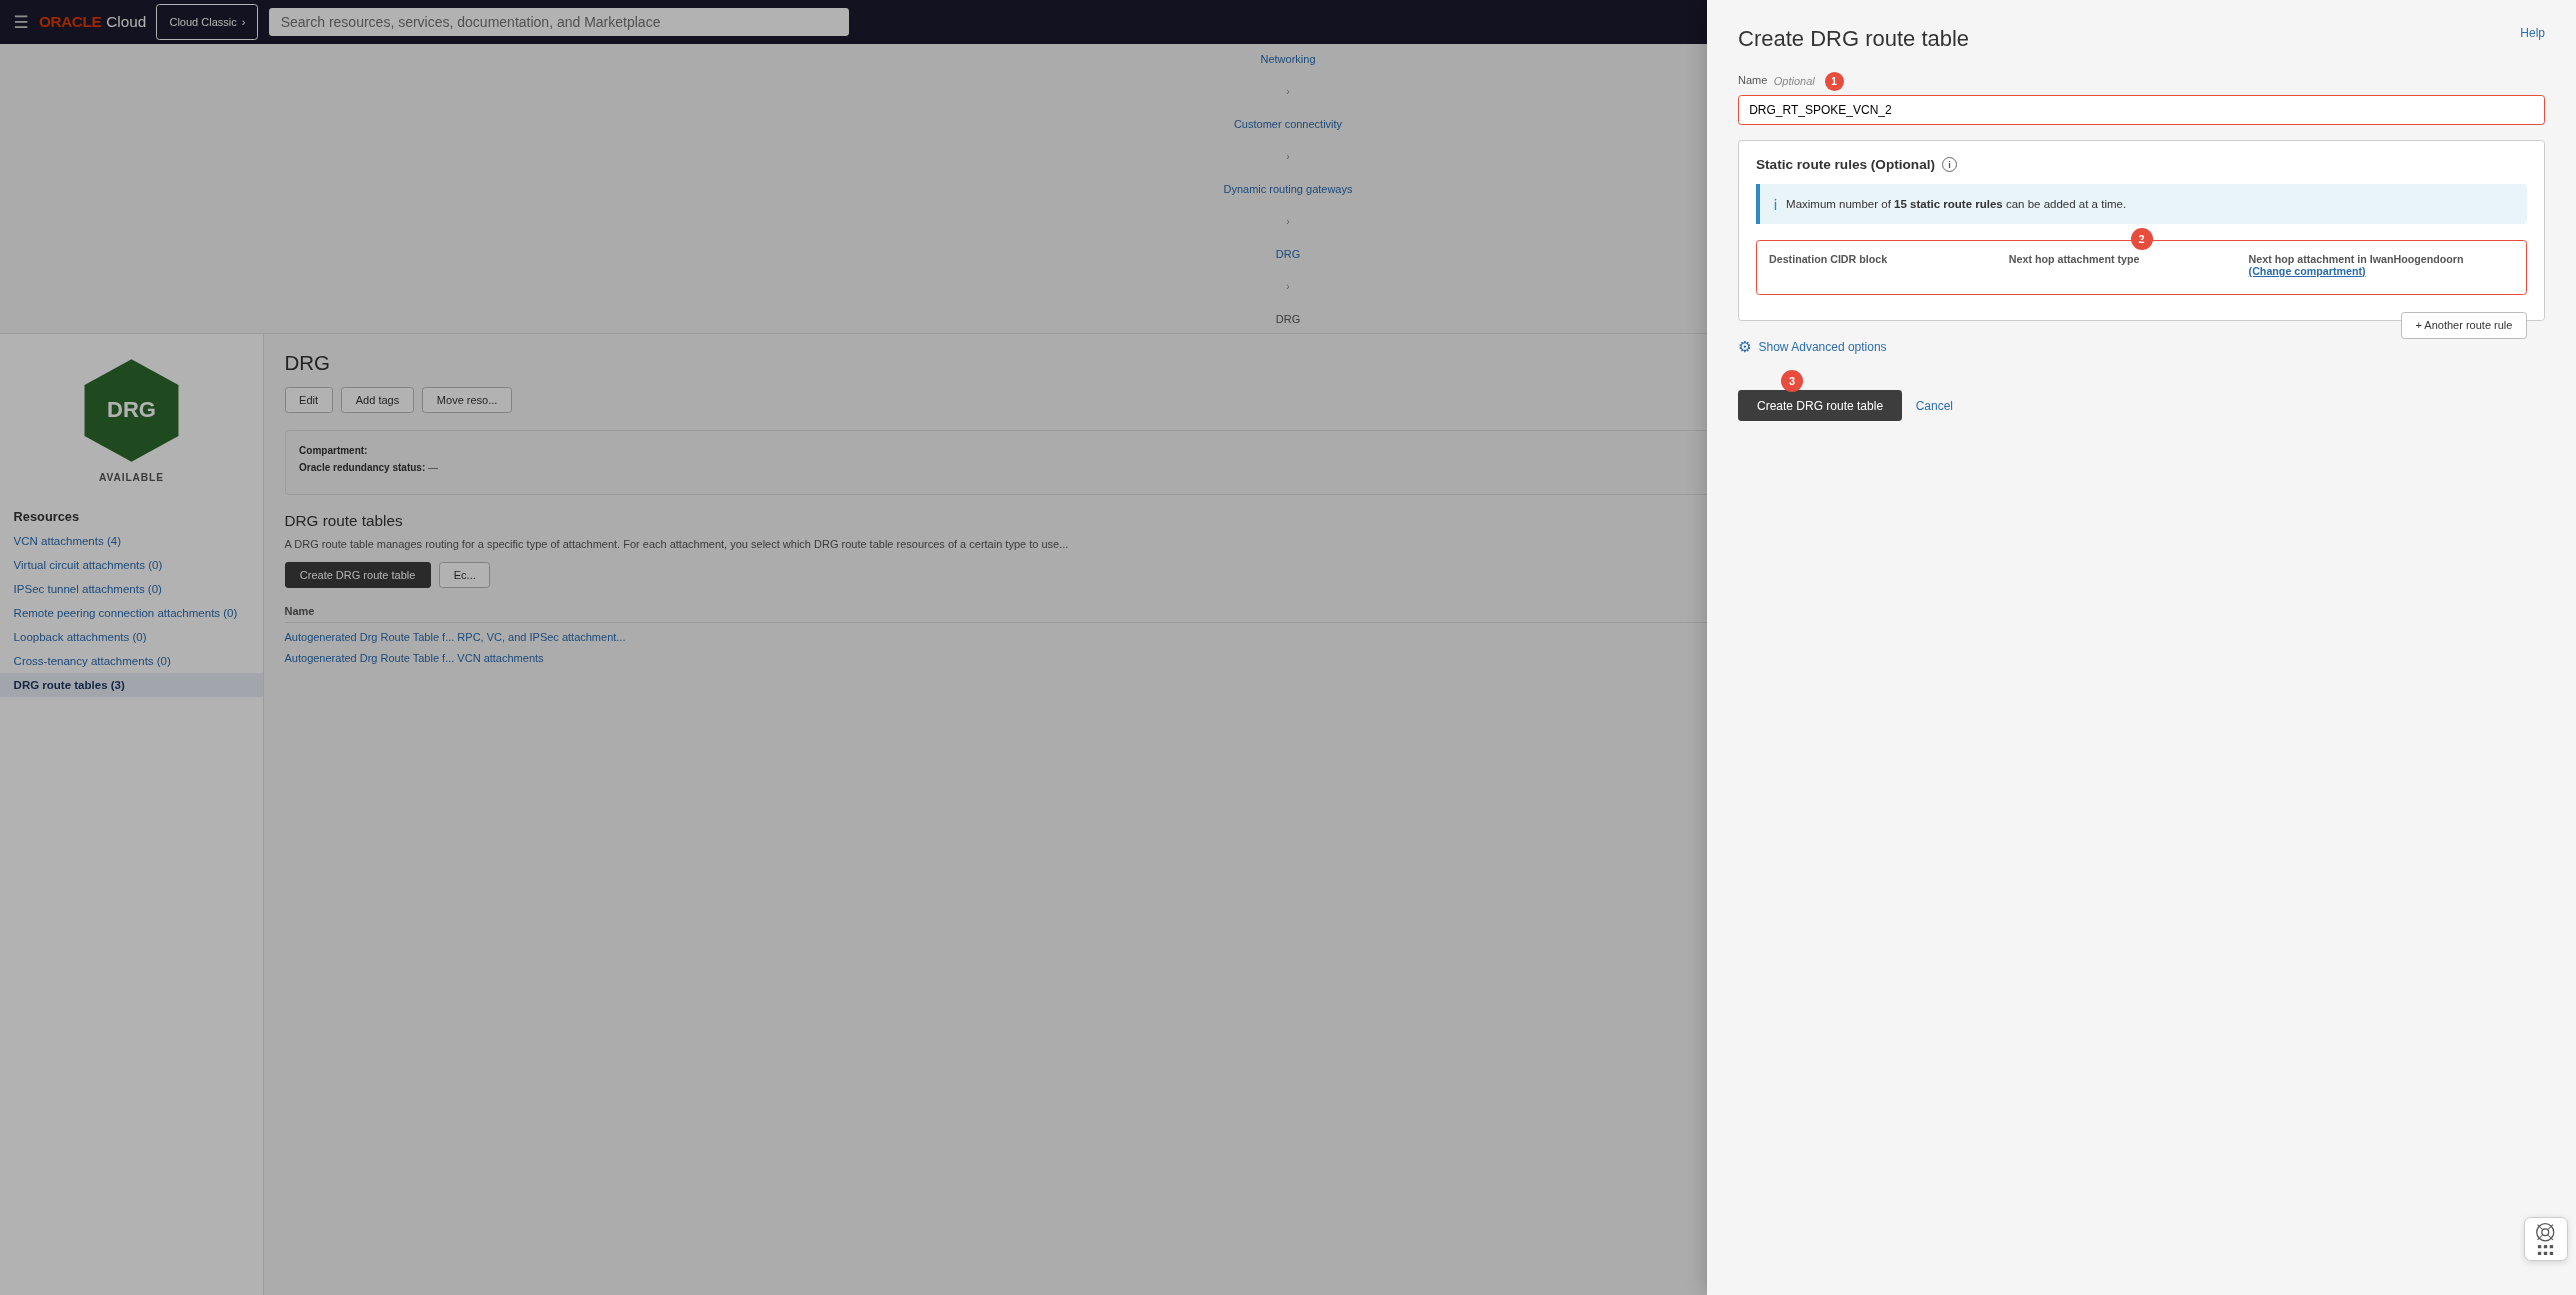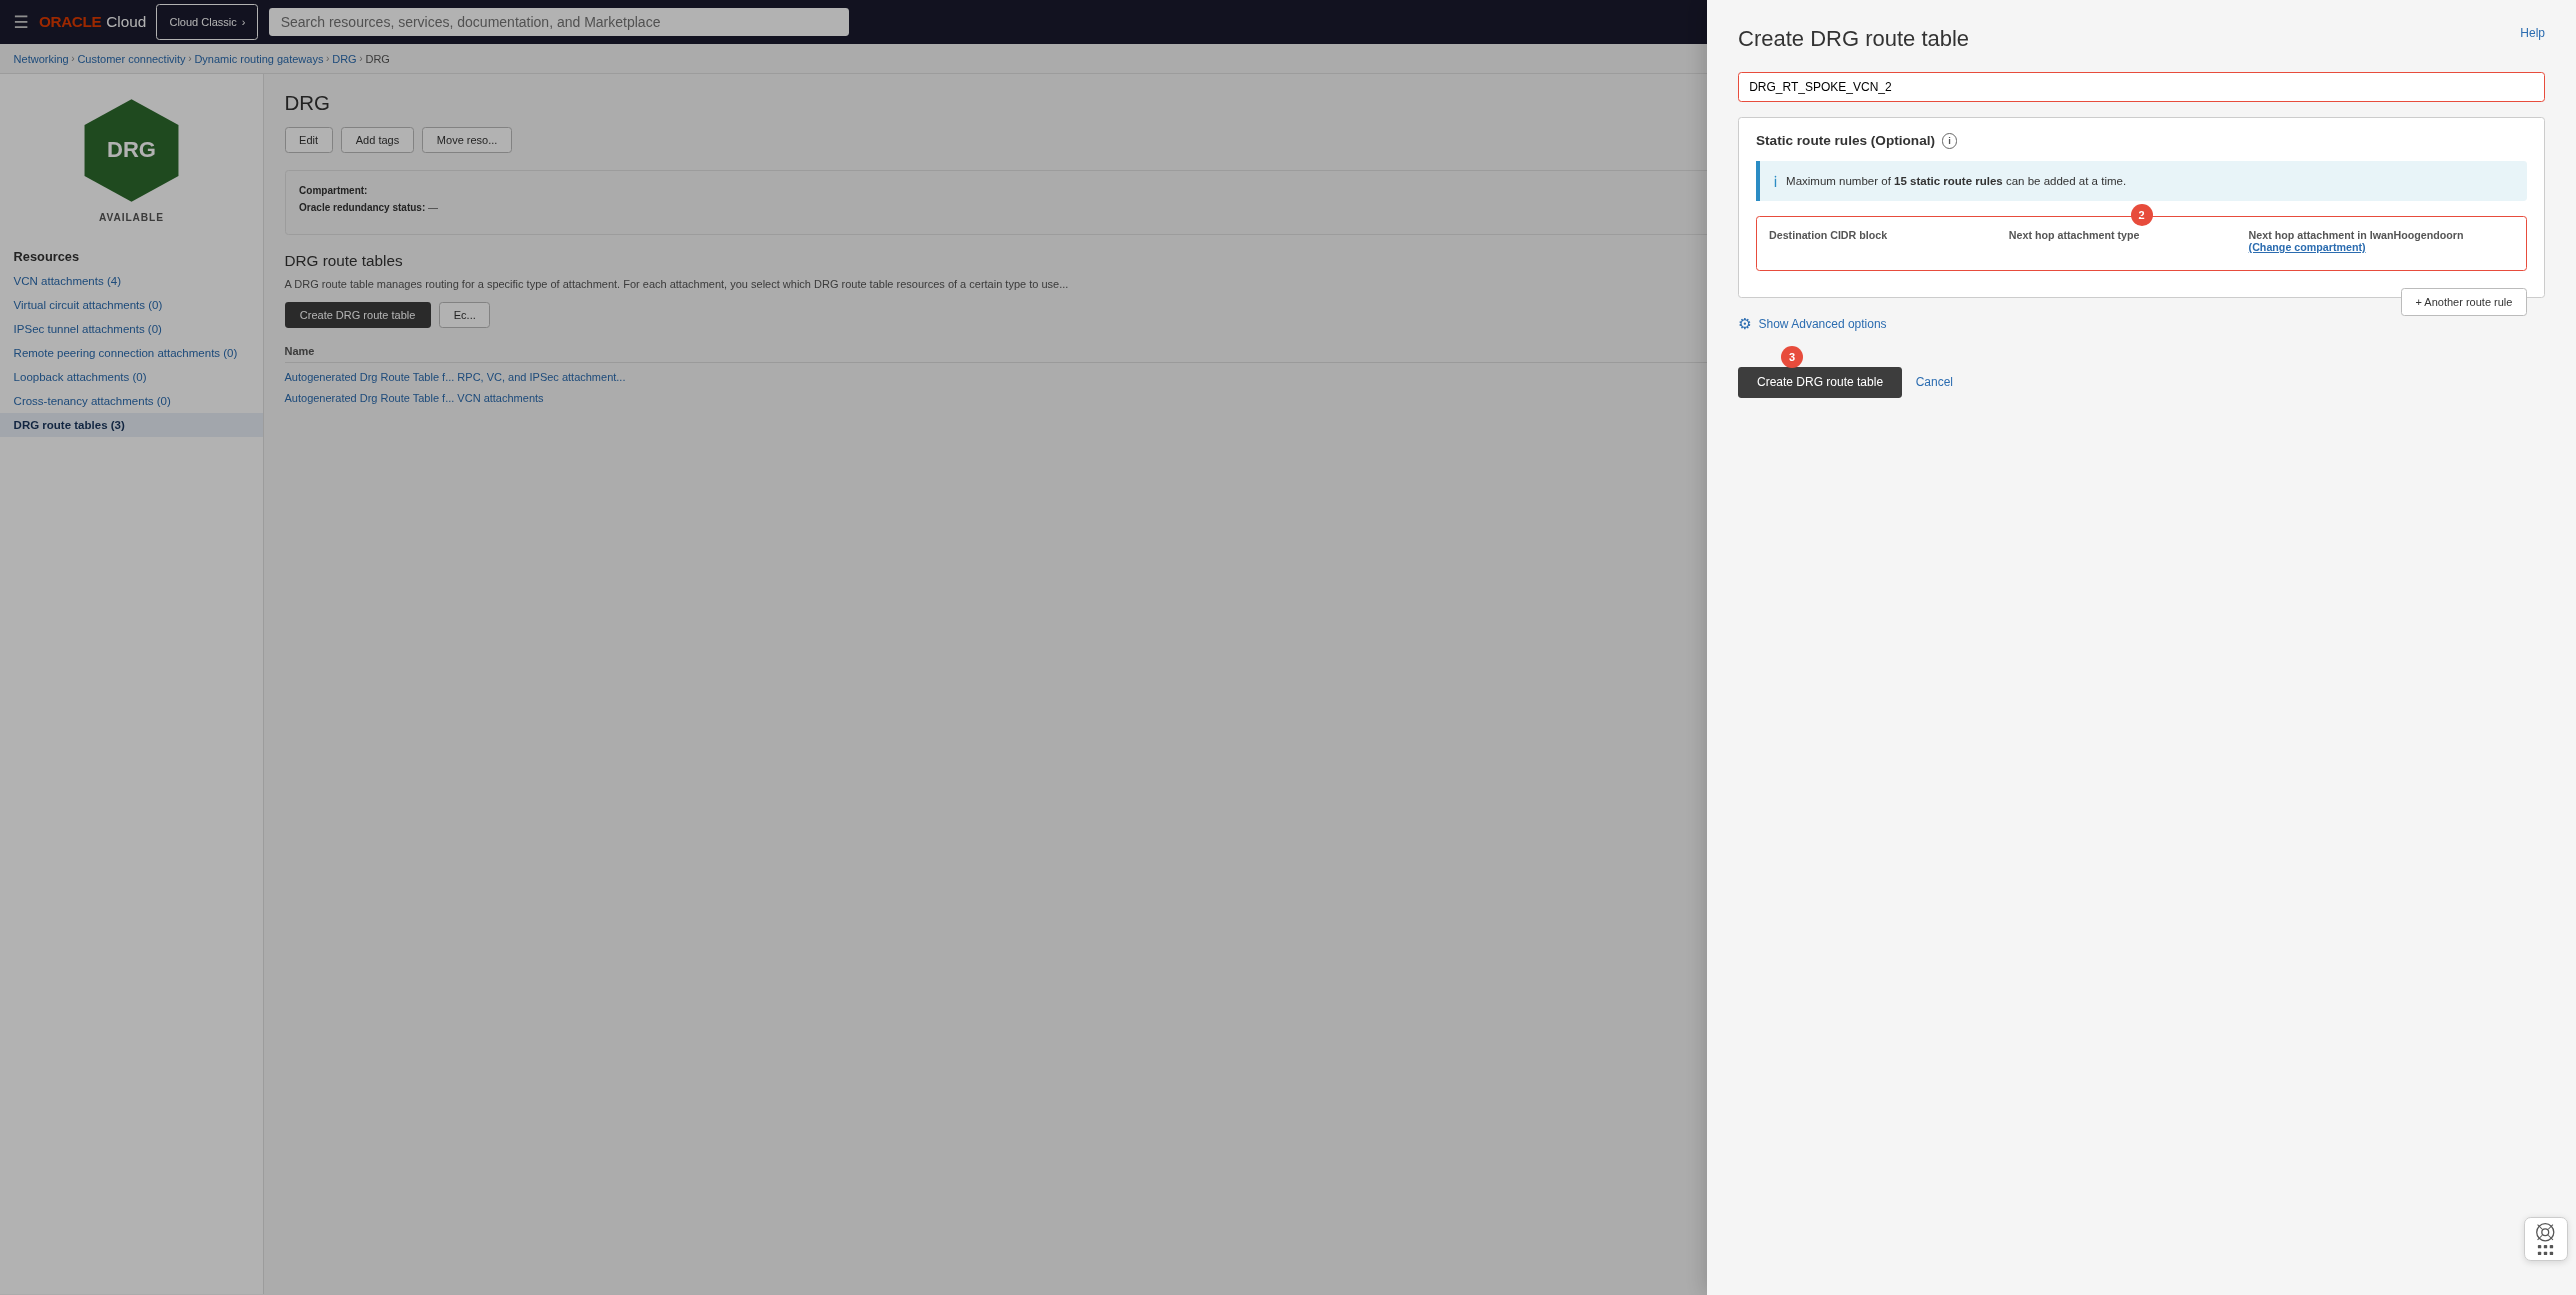"Networking" .breadcrumb { flex-direction: none -> column; gap: 1px -> 21px }
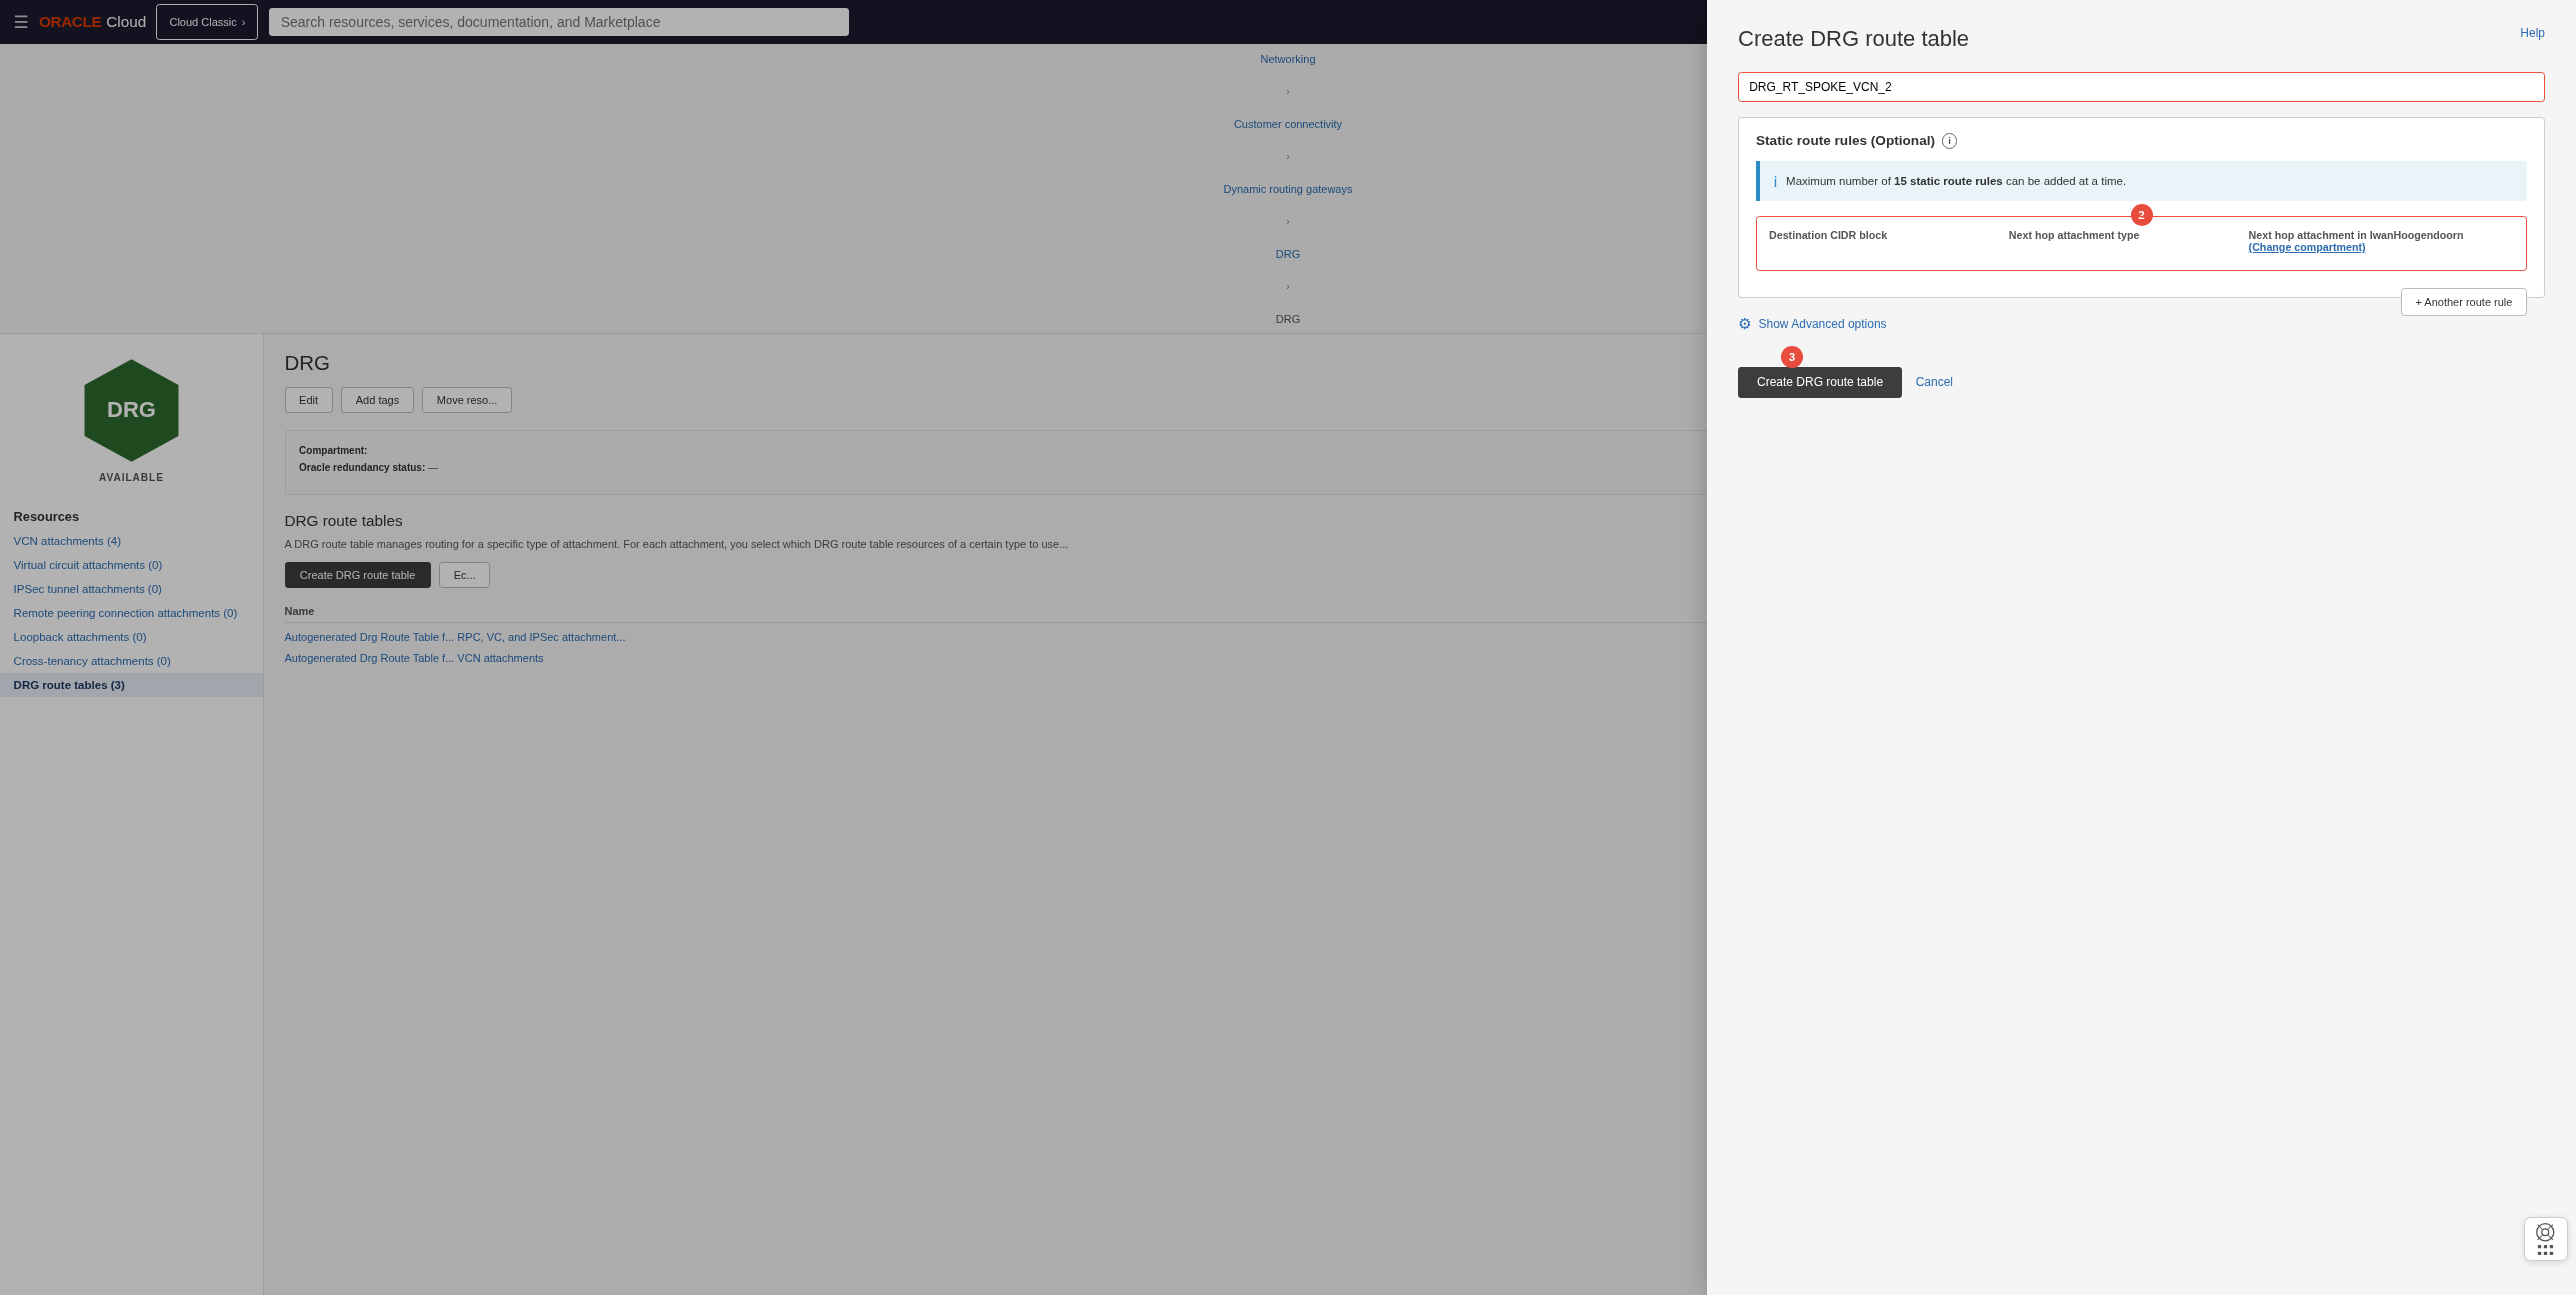"Name Optional 1" label.form-label { html: none -> <label> <span>Name</span> <span>Optional</span> <span>1</span> </label> }
